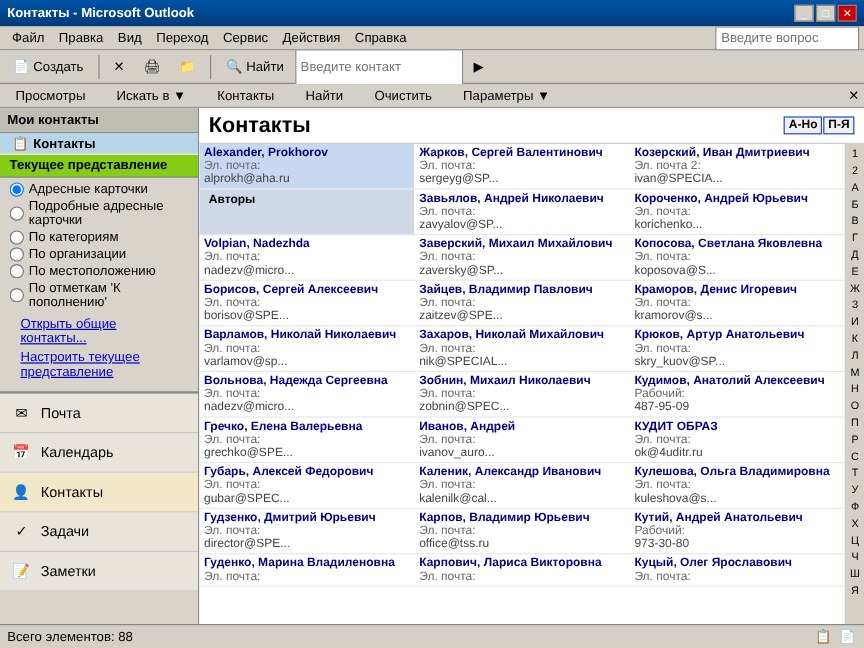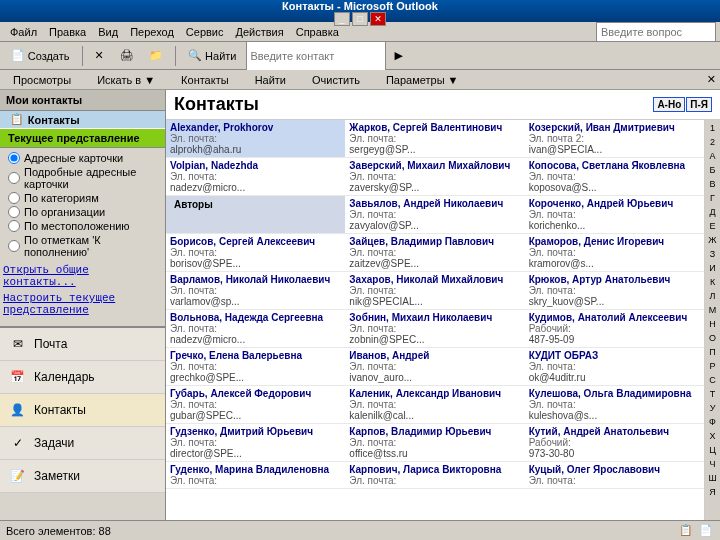"Контакты - Microsoft Outlook" .title-bar { flex-direction: column -> none }
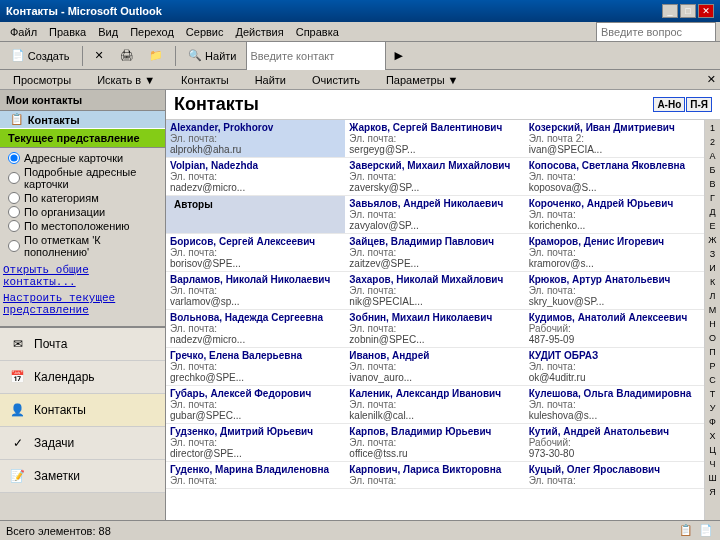"Volpian, Nadezhda" tr { order: before "Авторы" -> after "Авторы" }
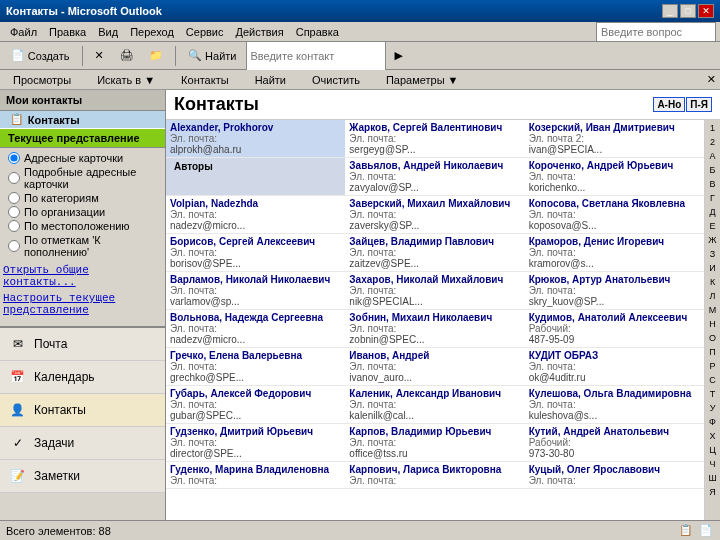"Открыть общие контакты..." .sidebar-link { font-family: Liberation Mono, monospace -> none; padding: 2px 3px -> 2px 17px }
